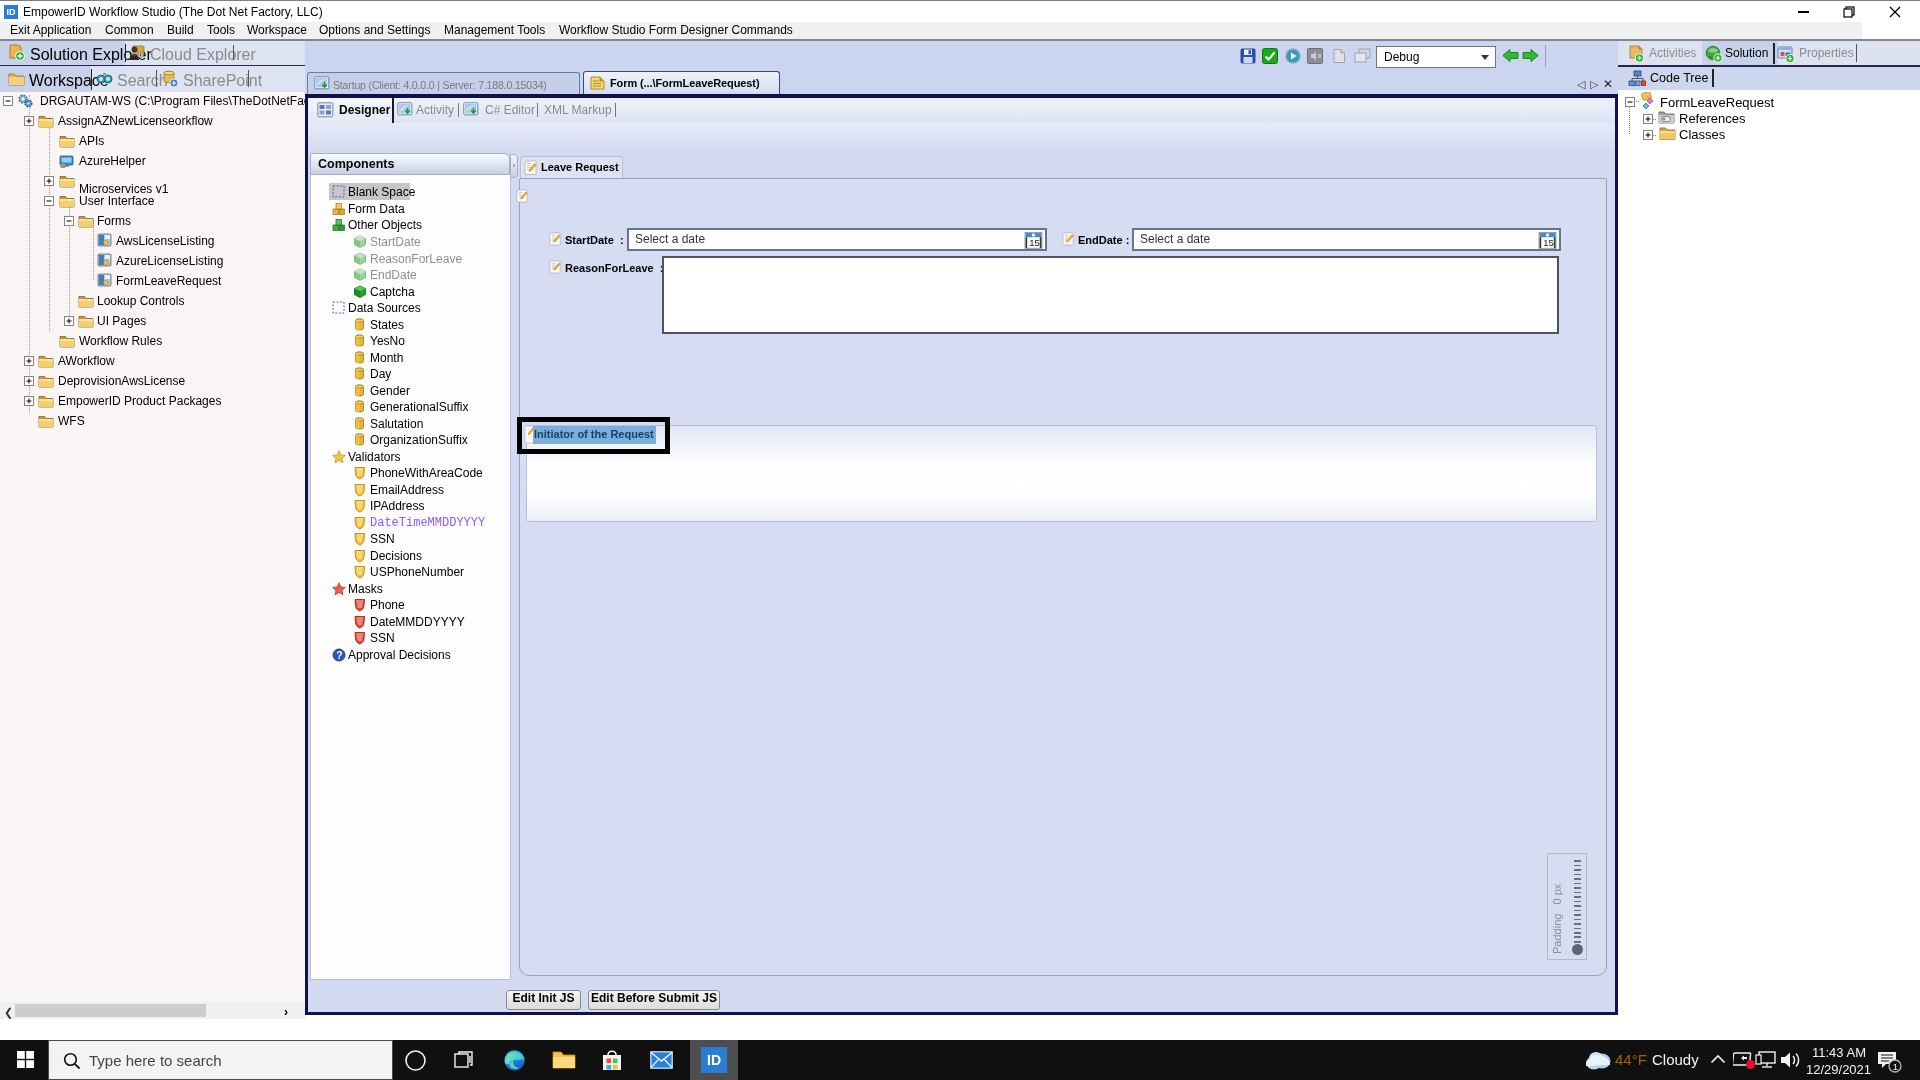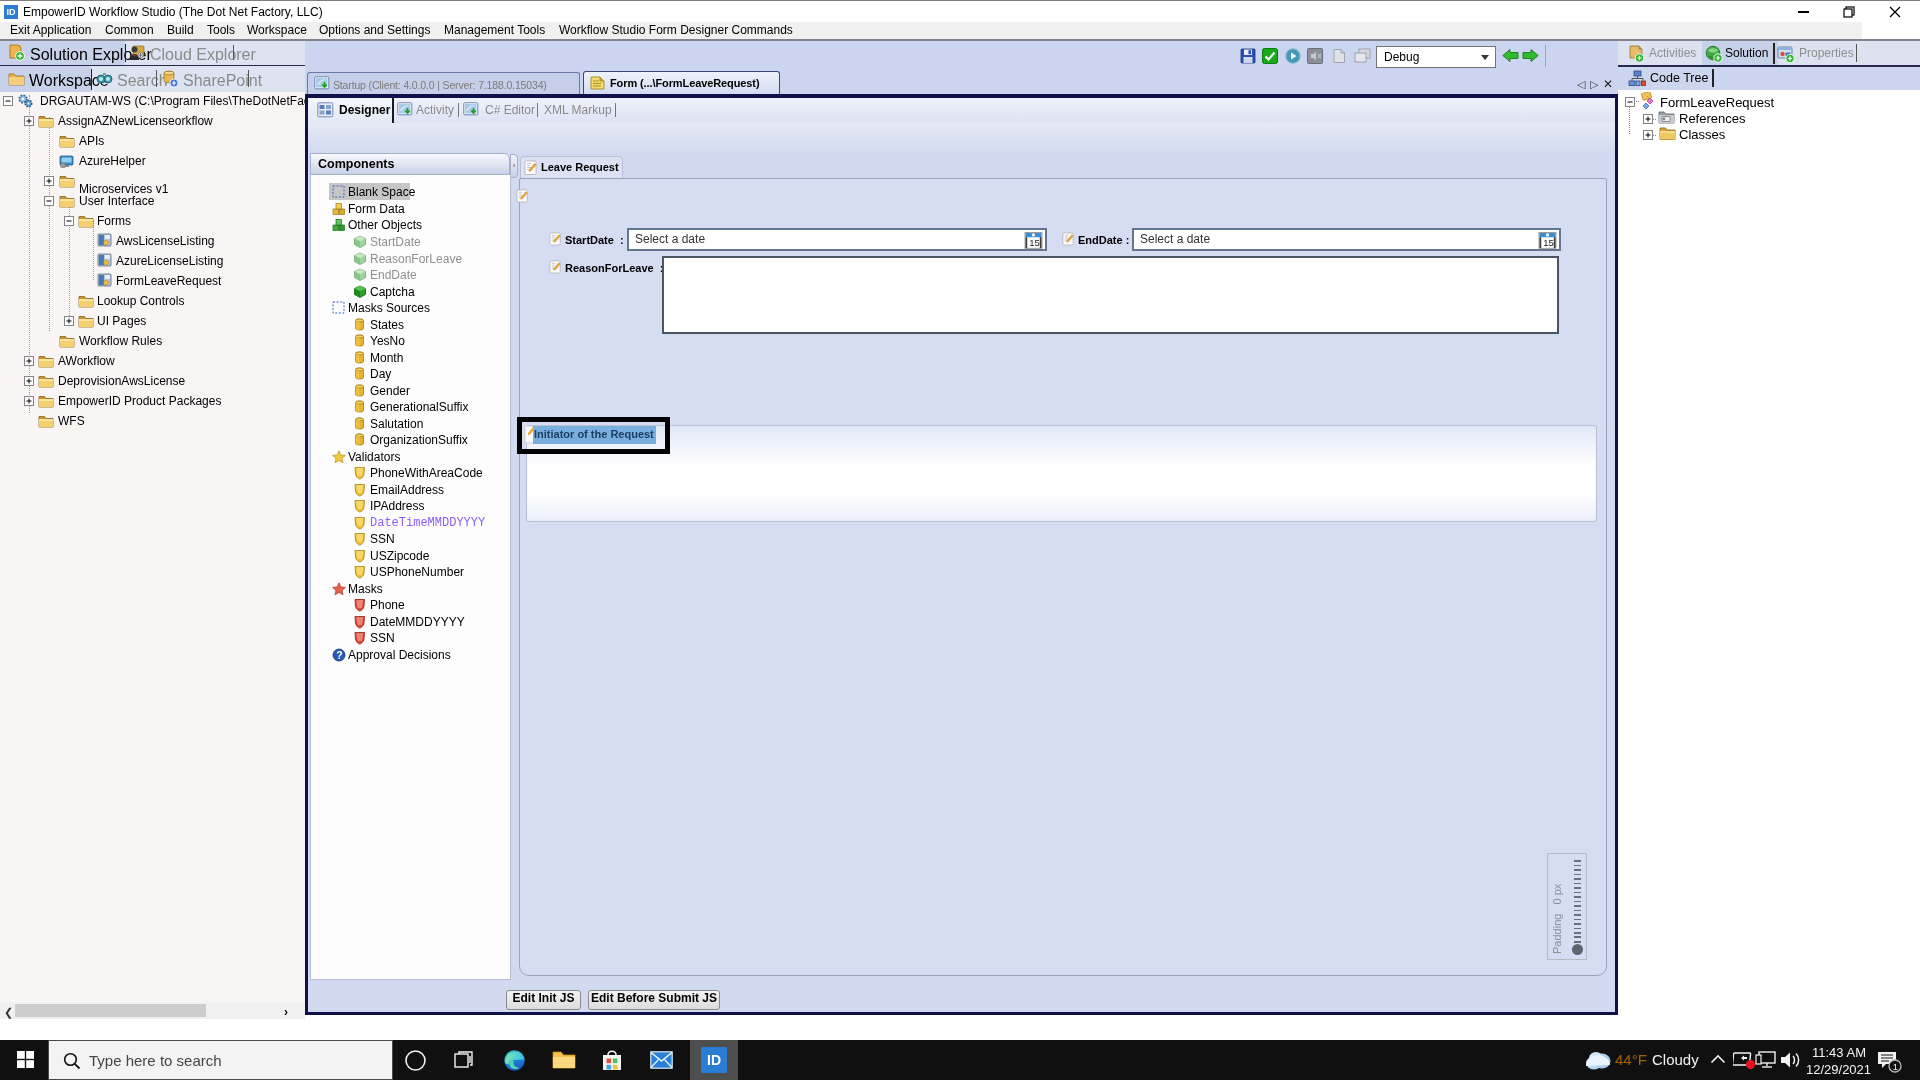"Masks Sources" span.abs { text: Masks -> Data }
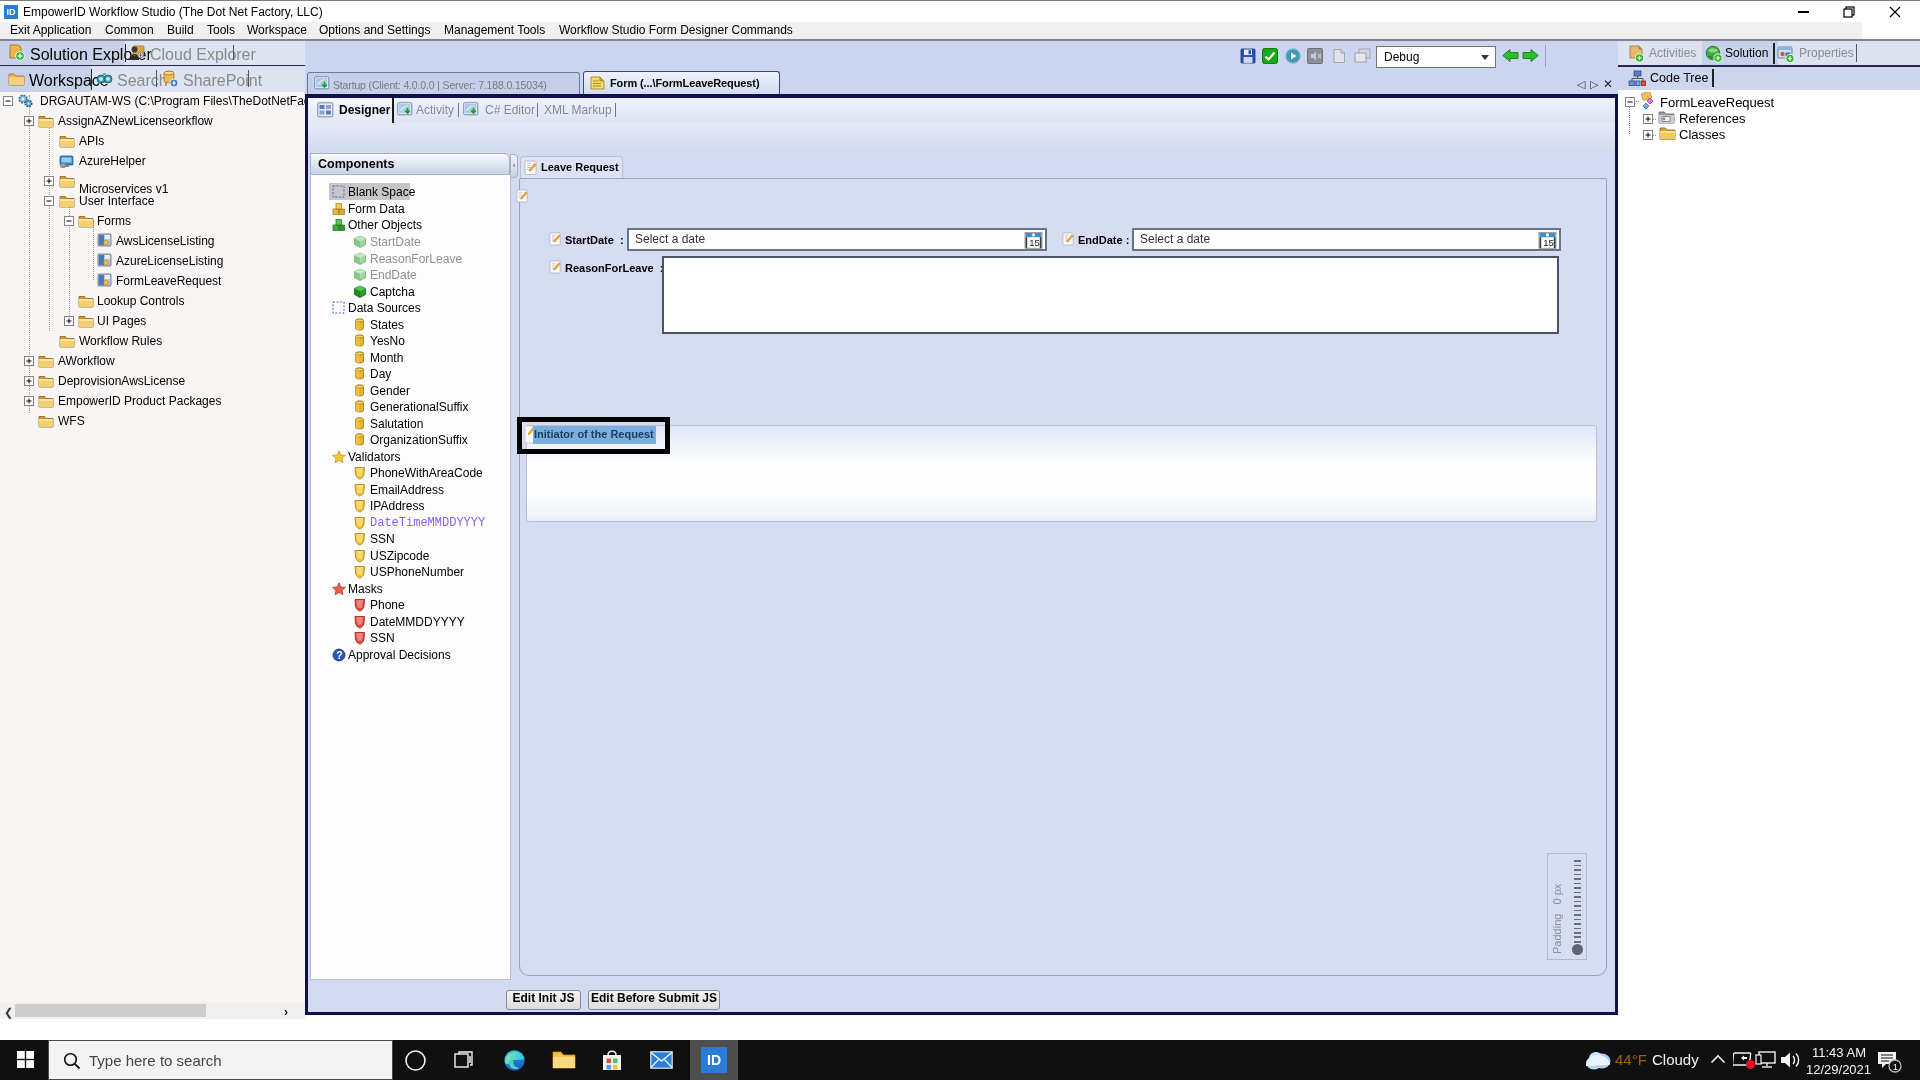"USZipcode" span.abs { text: USZipcode -> Decisions }
